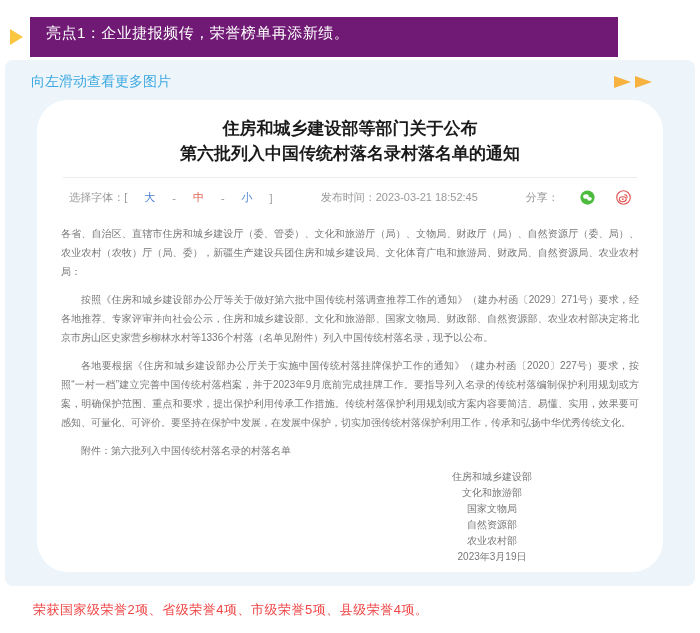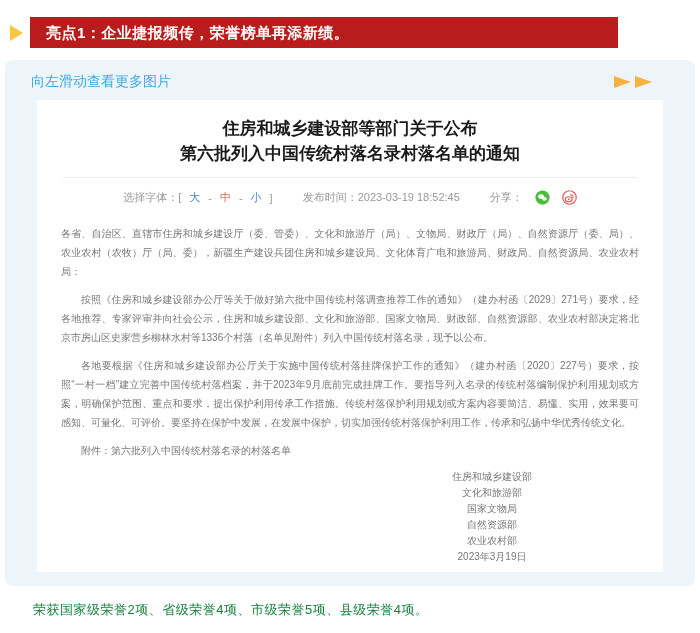"亮点1：企业捷报频传，荣誉榜单再添新绩。" .banner { background: #b91c1c -> #701a75; font-weight: bold -> normal; height: 31px -> 40px }
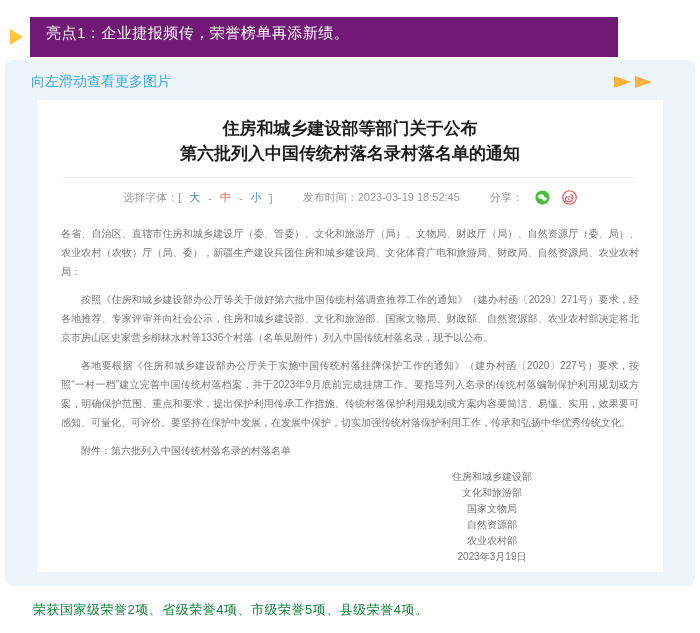"住房和城乡建设部等部门关于公布" .doc { border-radius: none -> 31px }
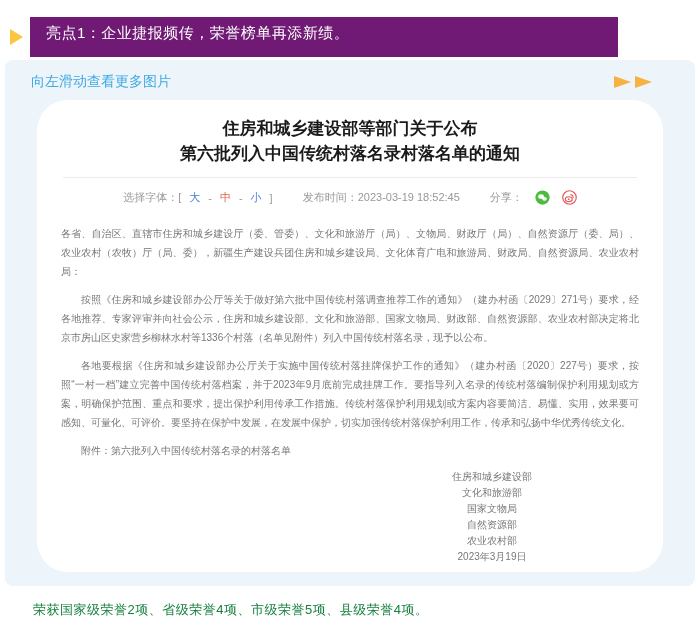"选择字体：[" .meta { gap: 8px -> 17px }
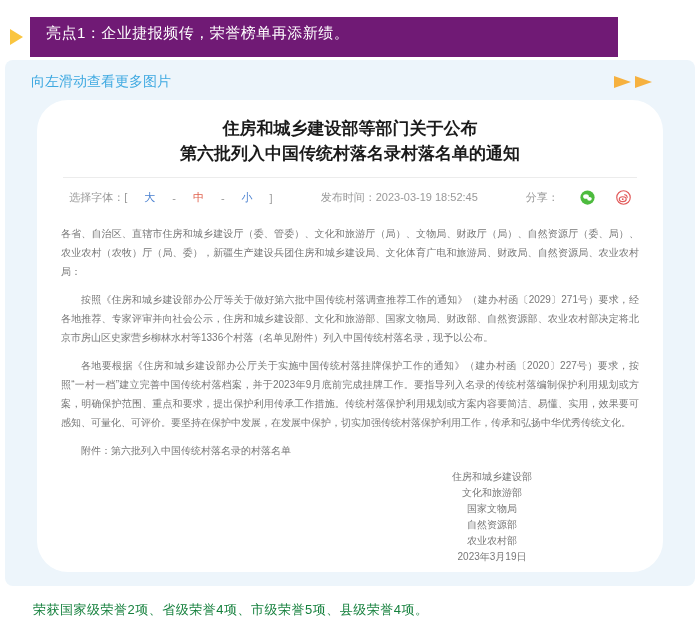"发布时间：2023-03-19 18:52:45" span { text: 2023-03-19 -> 2023-03-21 }
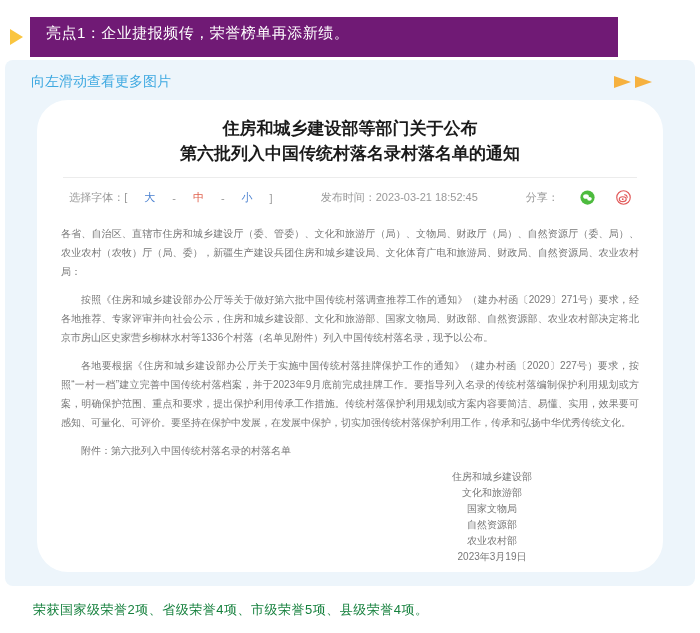"荣获国家级荣誉2项、省级荣誉4项、市级荣誉5项、县级荣誉4项。" .footer-text { color: #15803d -> #ef4444 }
